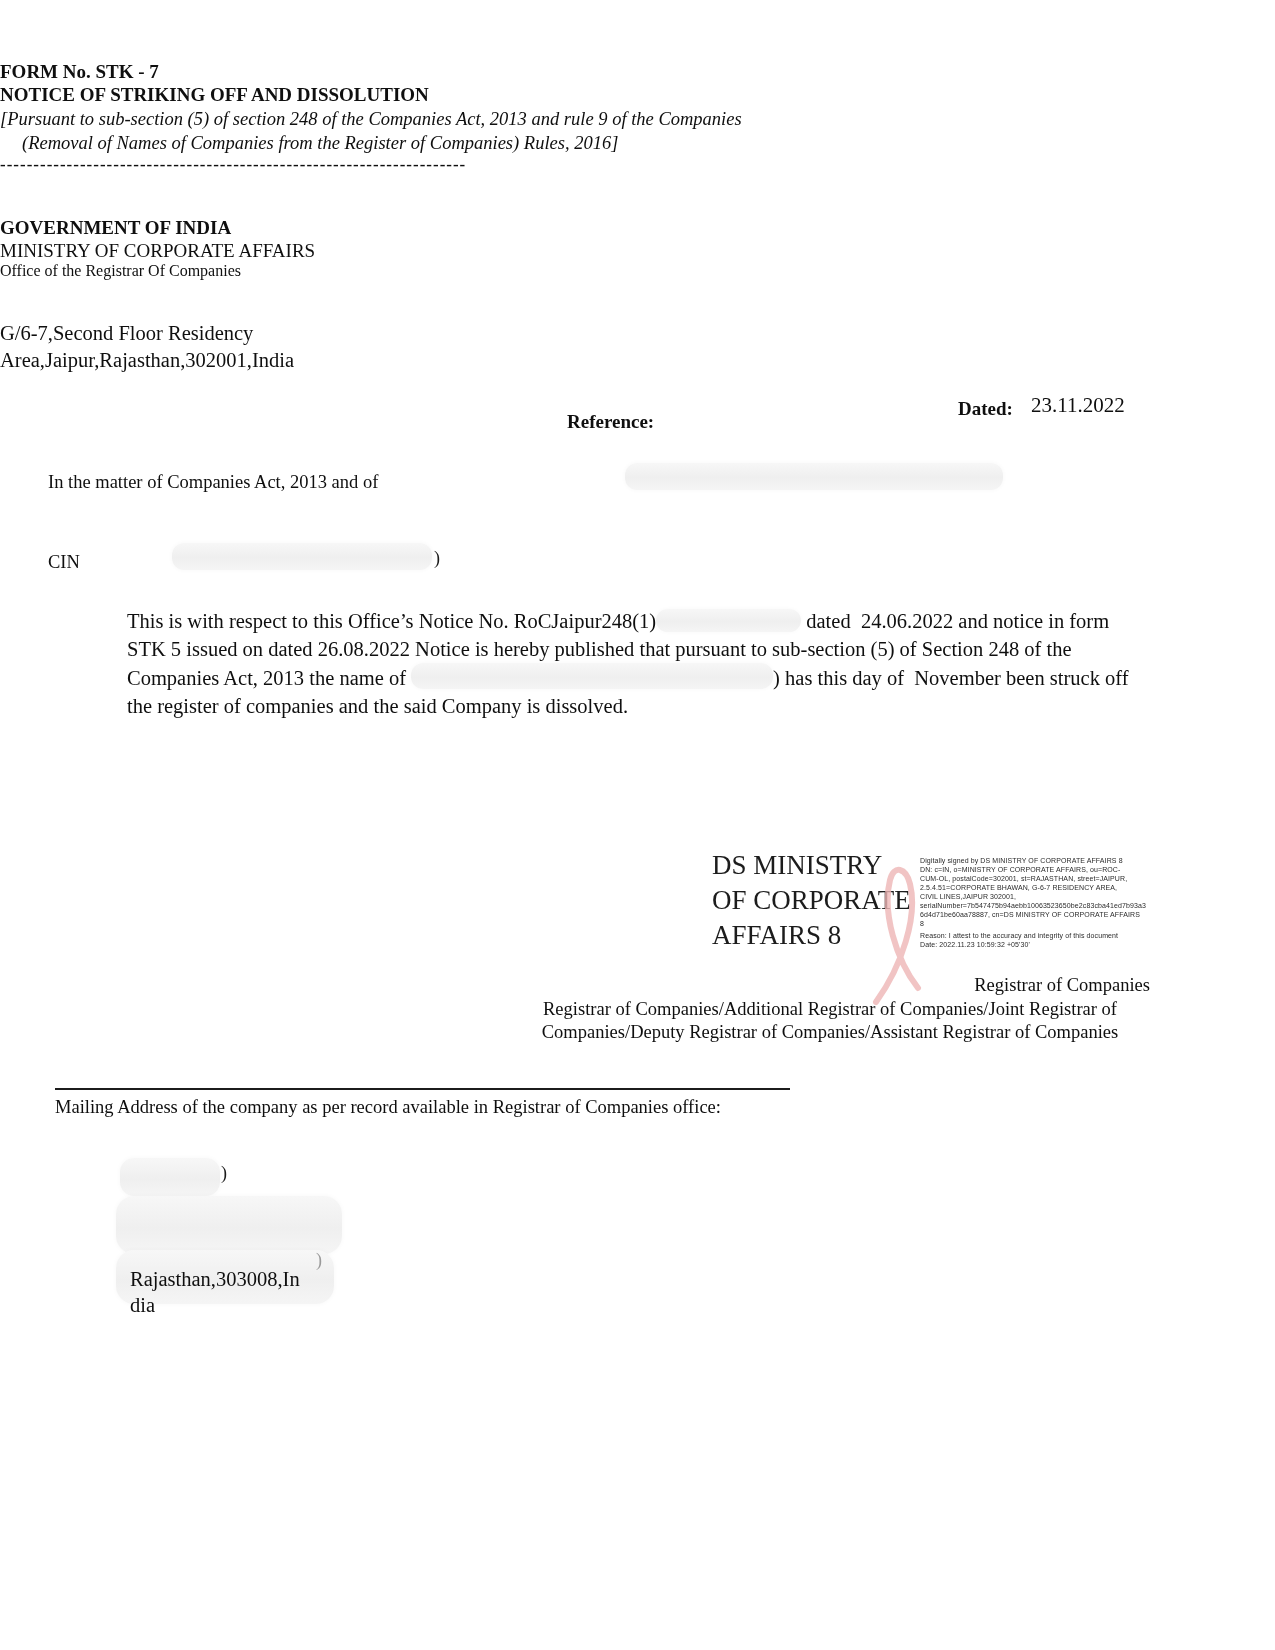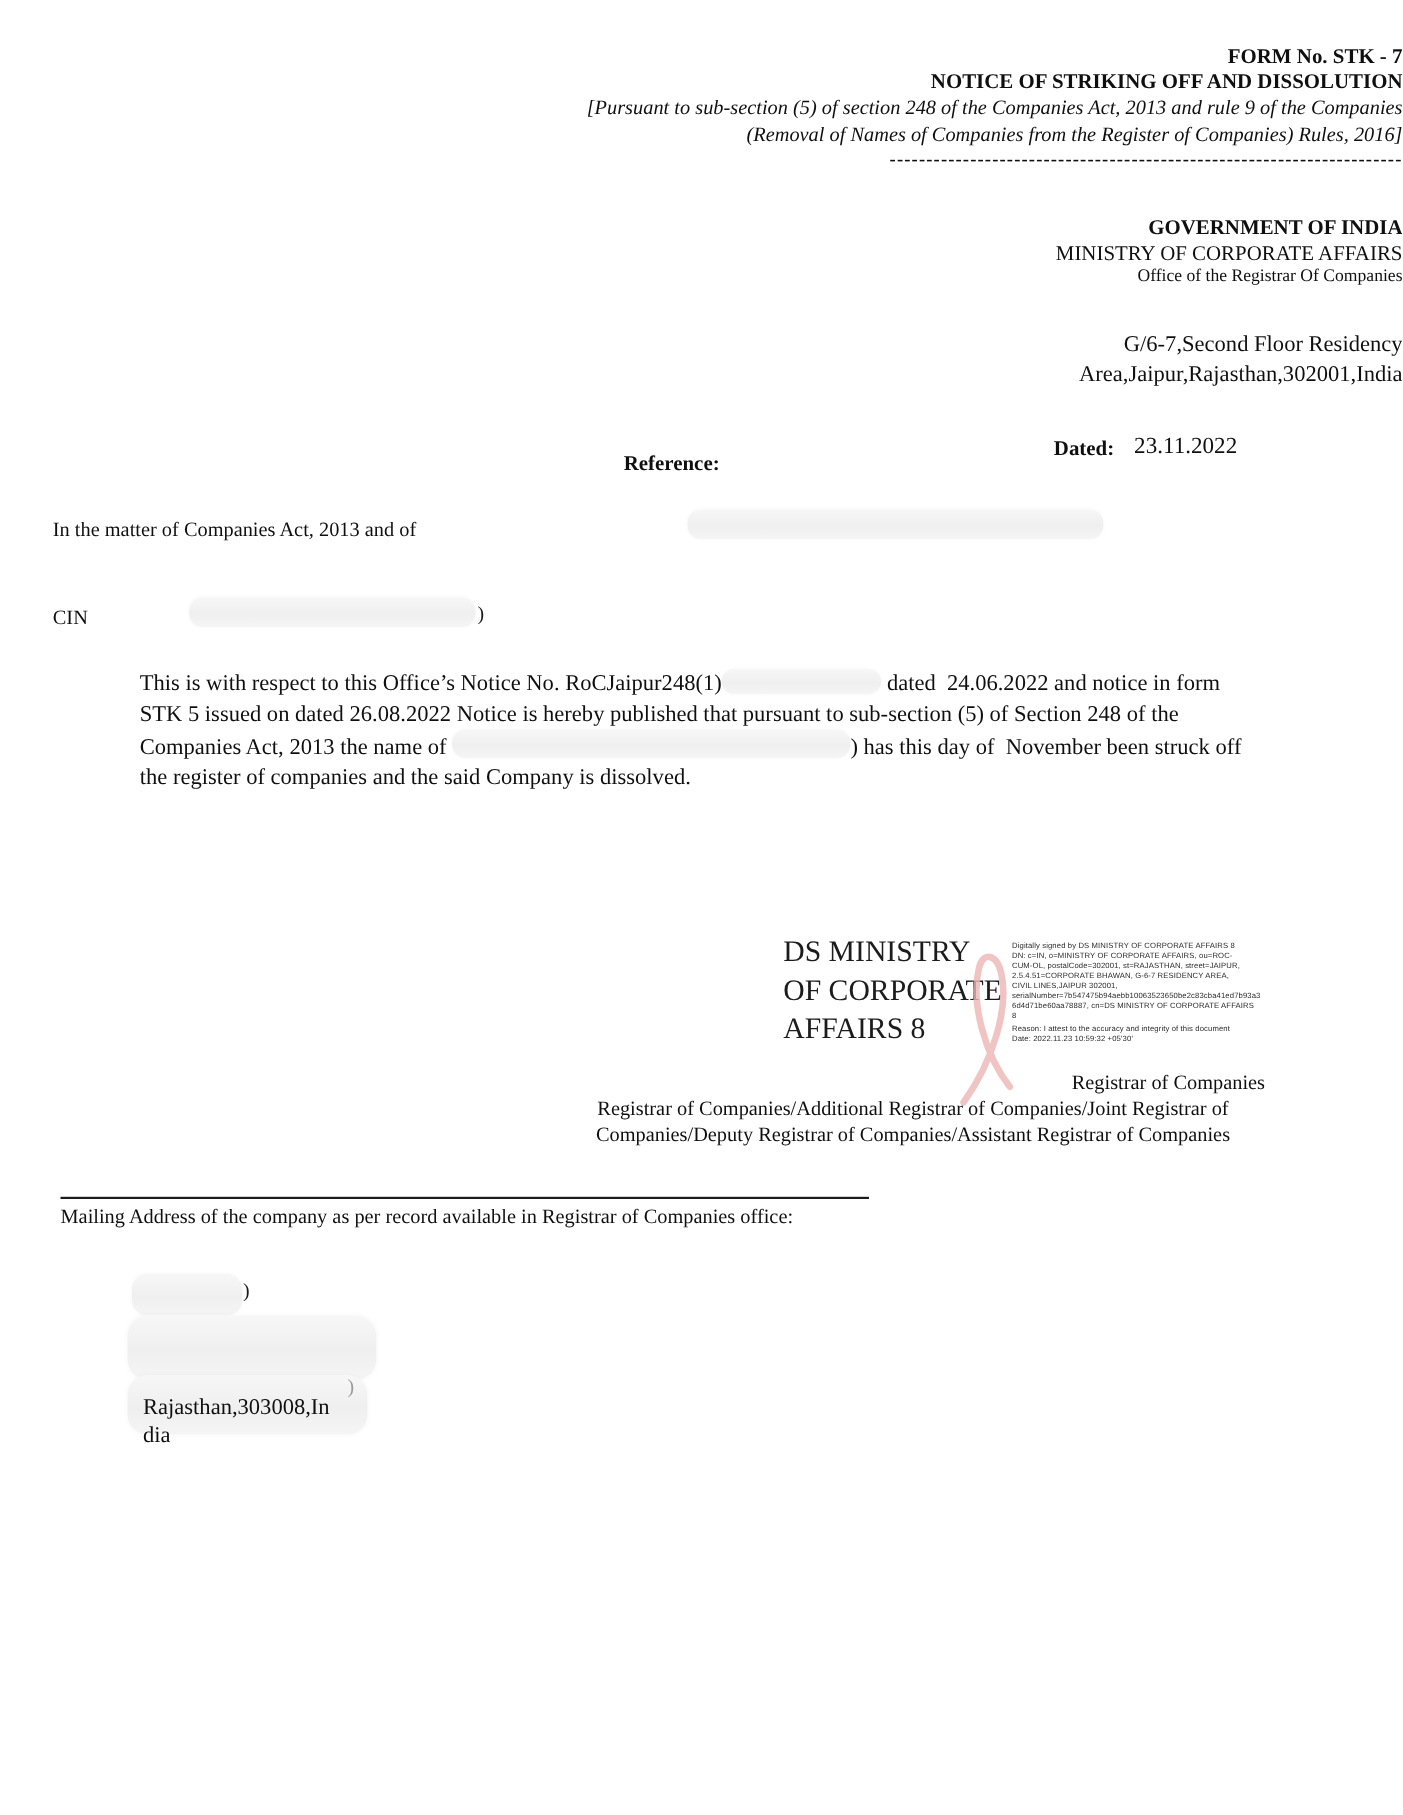"FORM No. STK - 7" .center { margin-top: none -> 20px; text-align: right -> left }
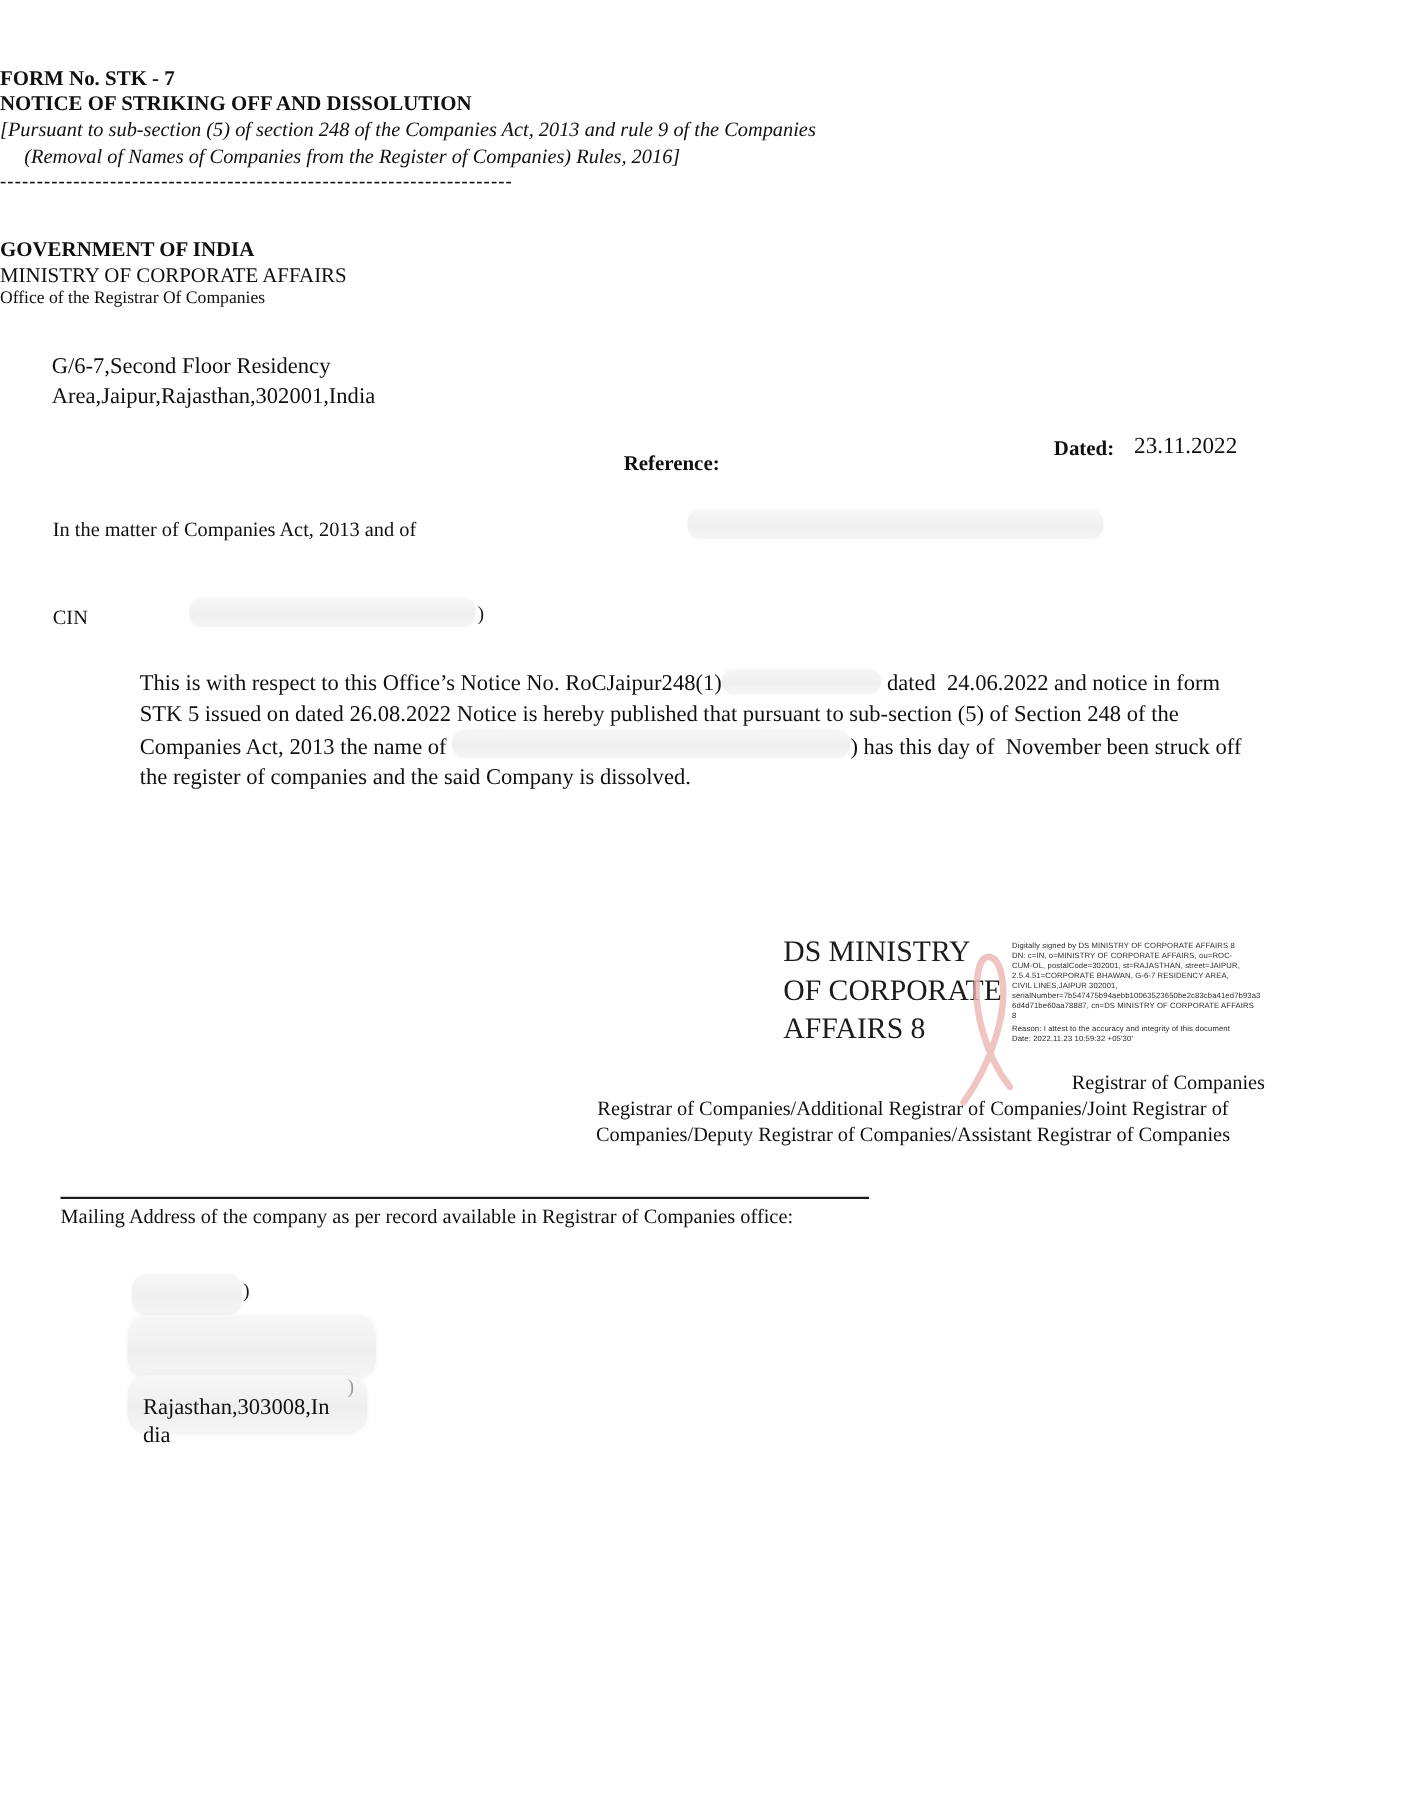"G/6-7,Second Floor Residency" .office-addr { padding-left: 47px -> none }
